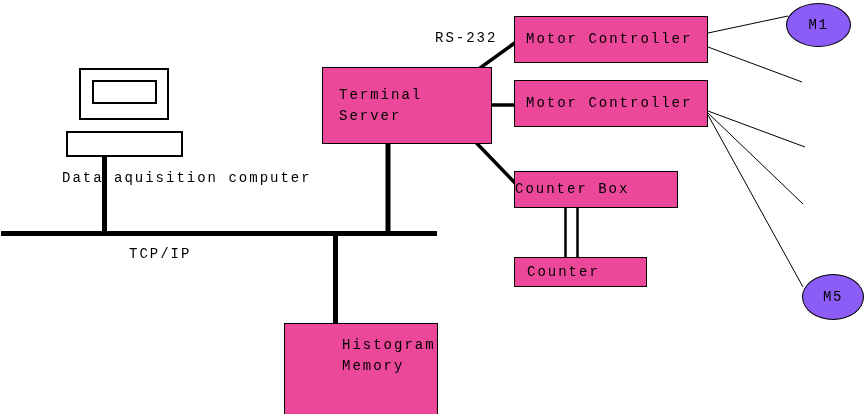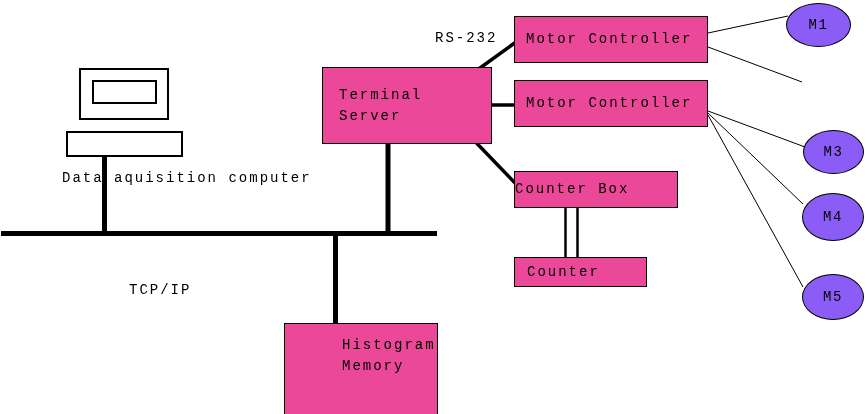"M3" div.ellipse { html: <div> <span>M3</span> </div> -> none }
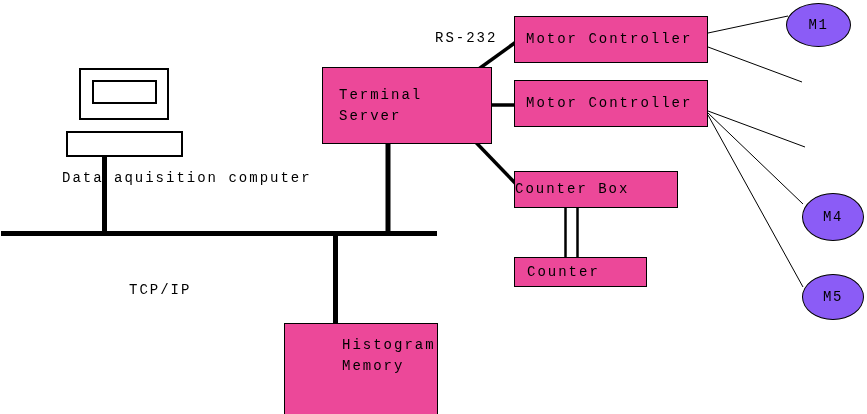"M4" div.ellipse { html: <div> <span>M4</span> </div> -> none }
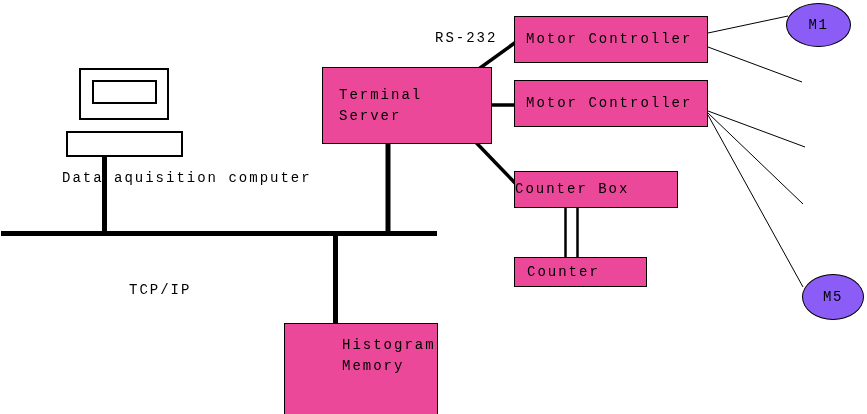"TCP/IP" .label-tcpip { margin-top: 36px -> none }
